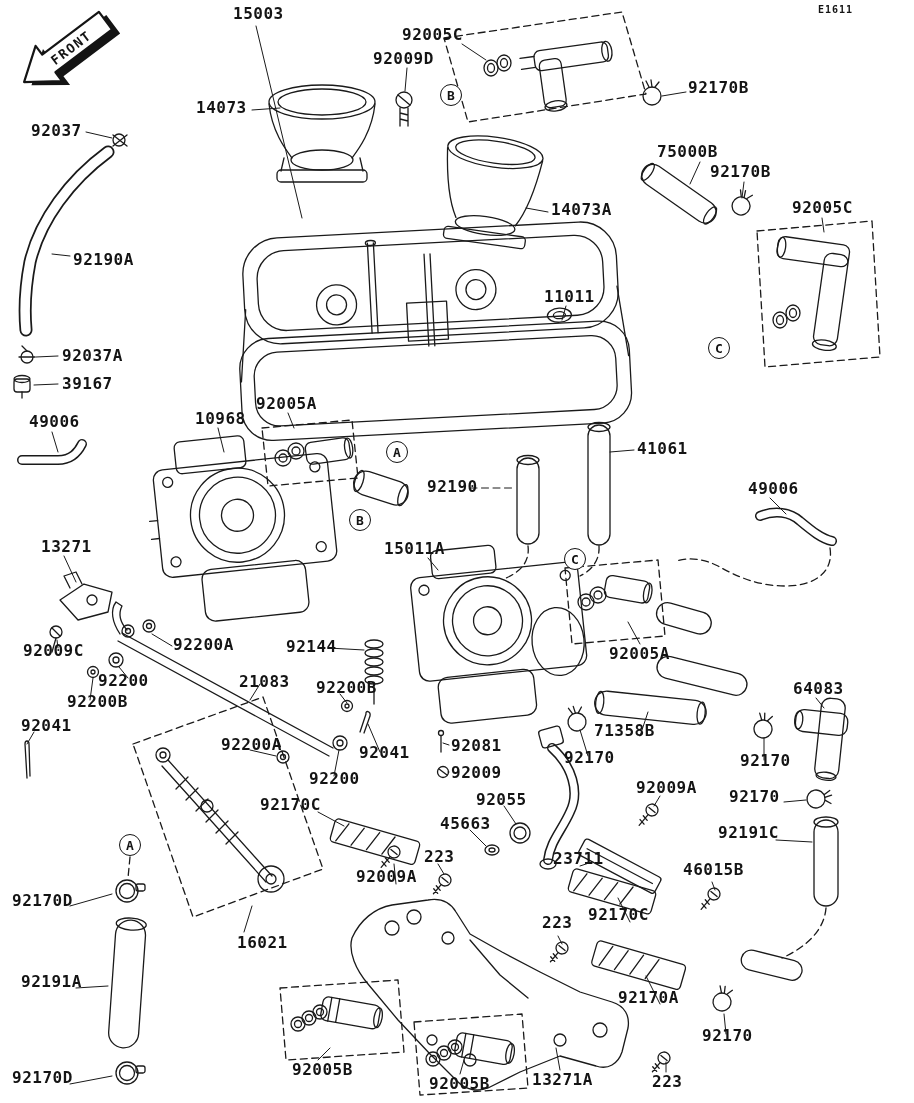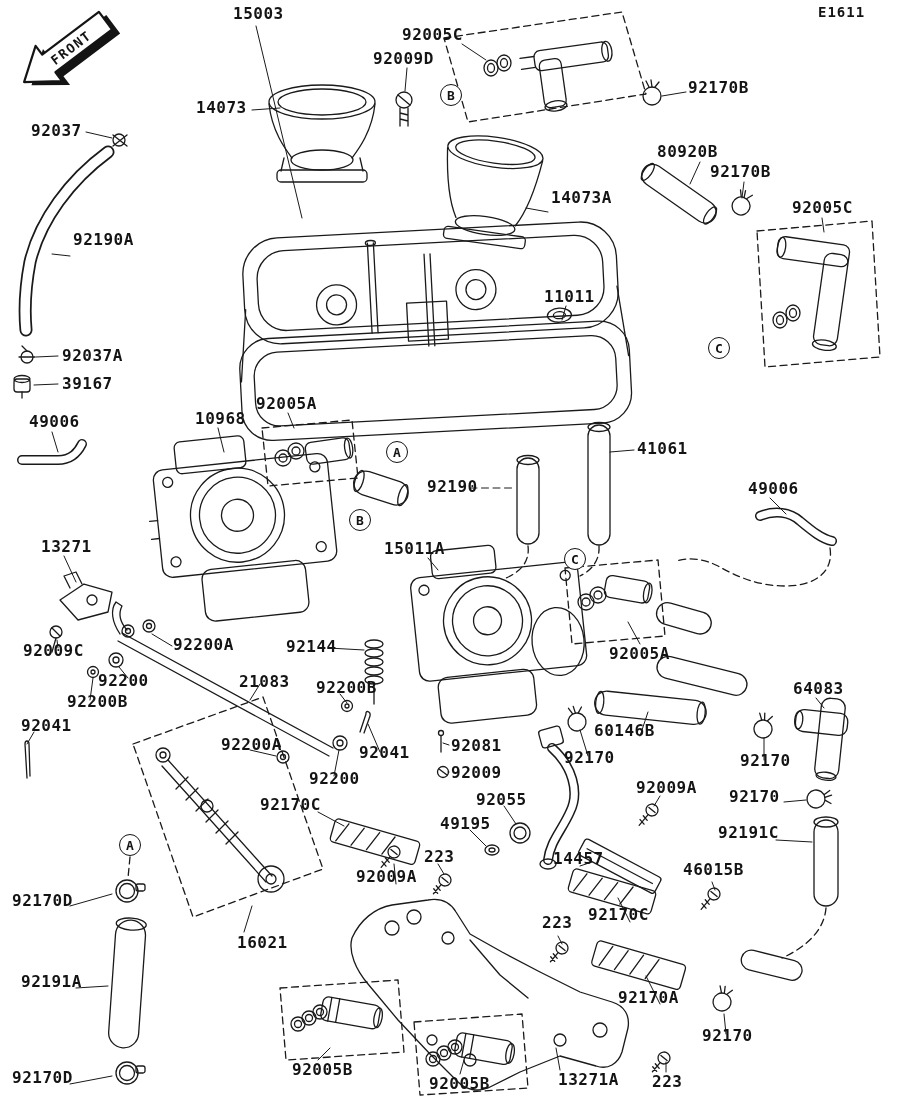"E1611" .drawing-code { font-size: 14px -> 10px }
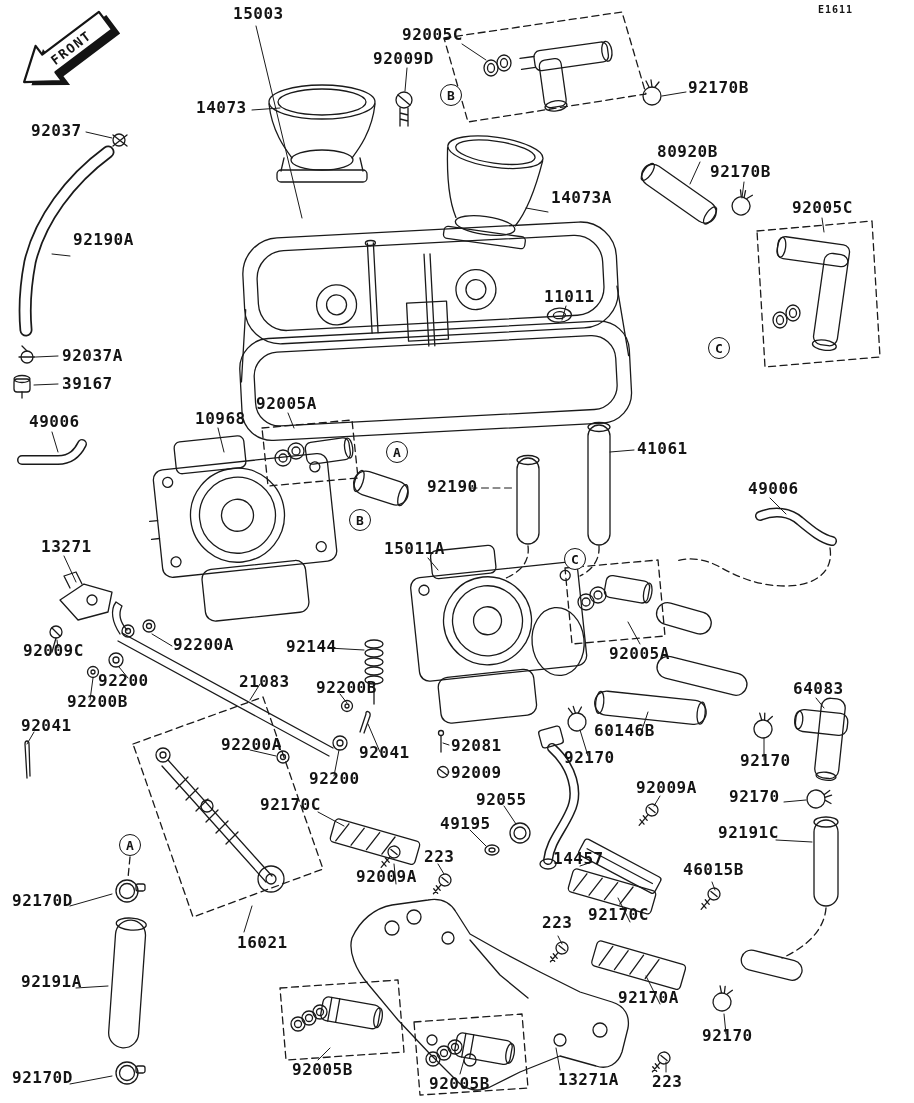"80920B" div.part-label { text: 80920B -> 75000B }
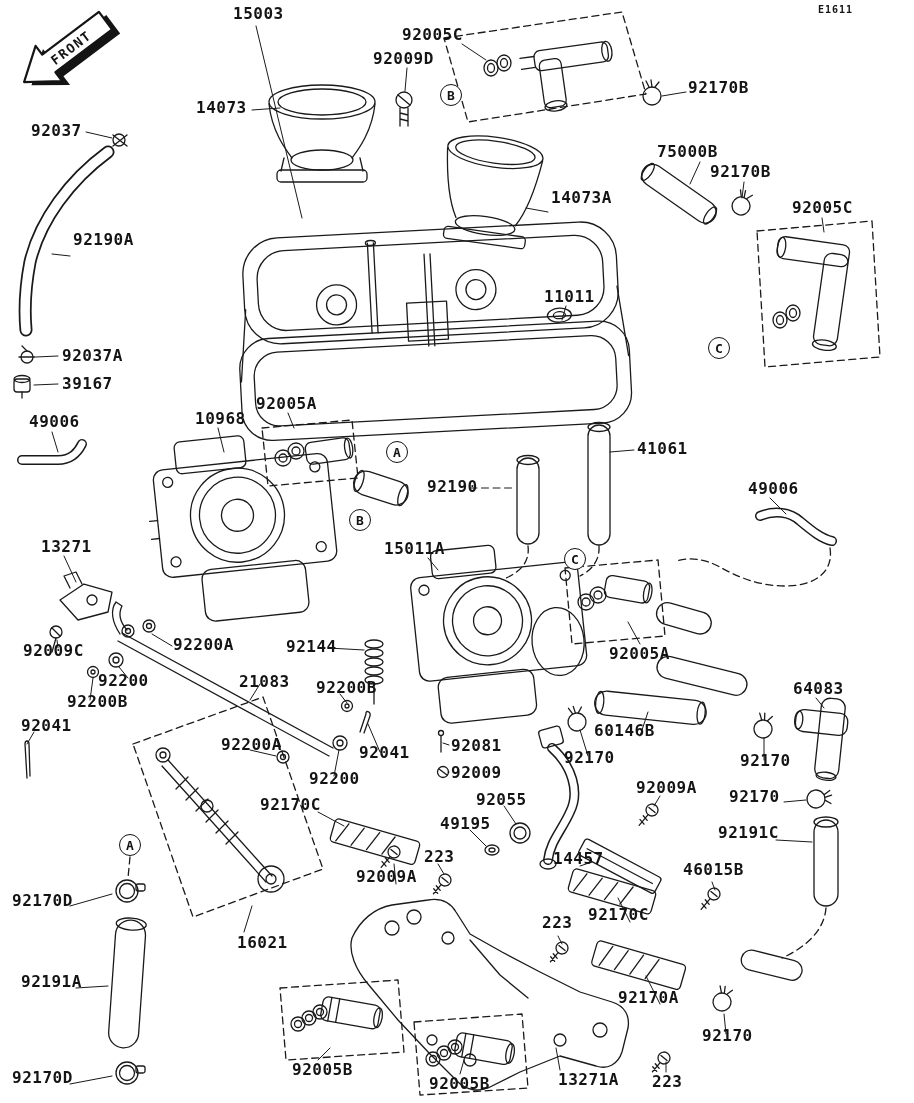"14073A" div.part-label { top: 190px -> 202px }
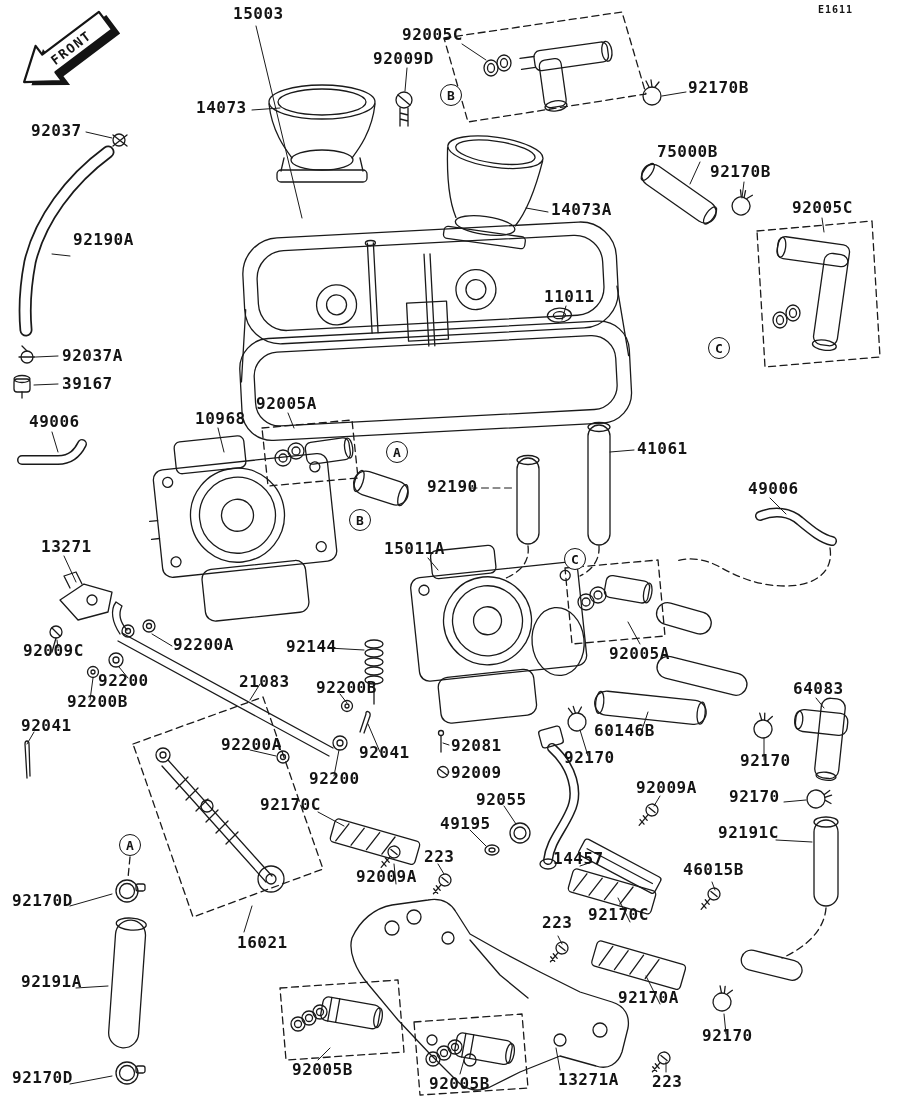"92190A" div.part-label { top: 232px -> 252px }
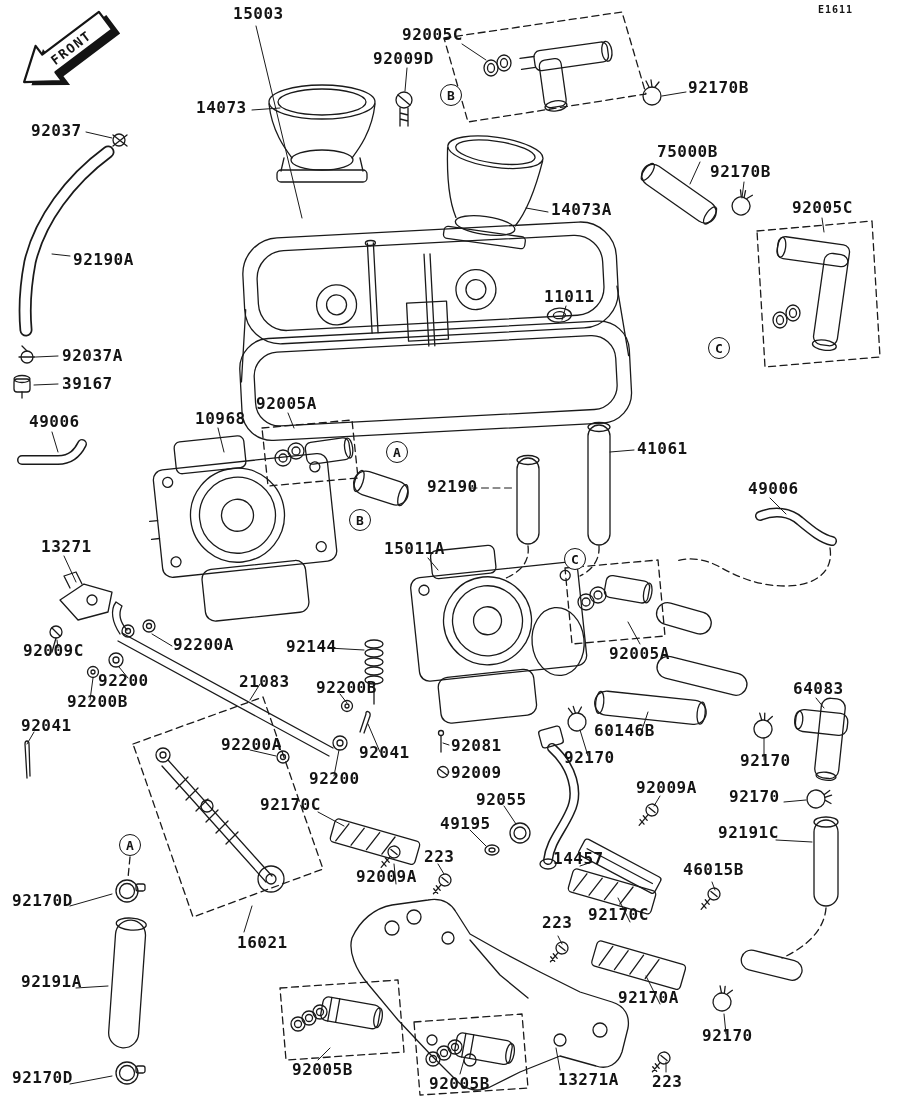"60146B" div.part-label { text: 60146B -> 71358B }
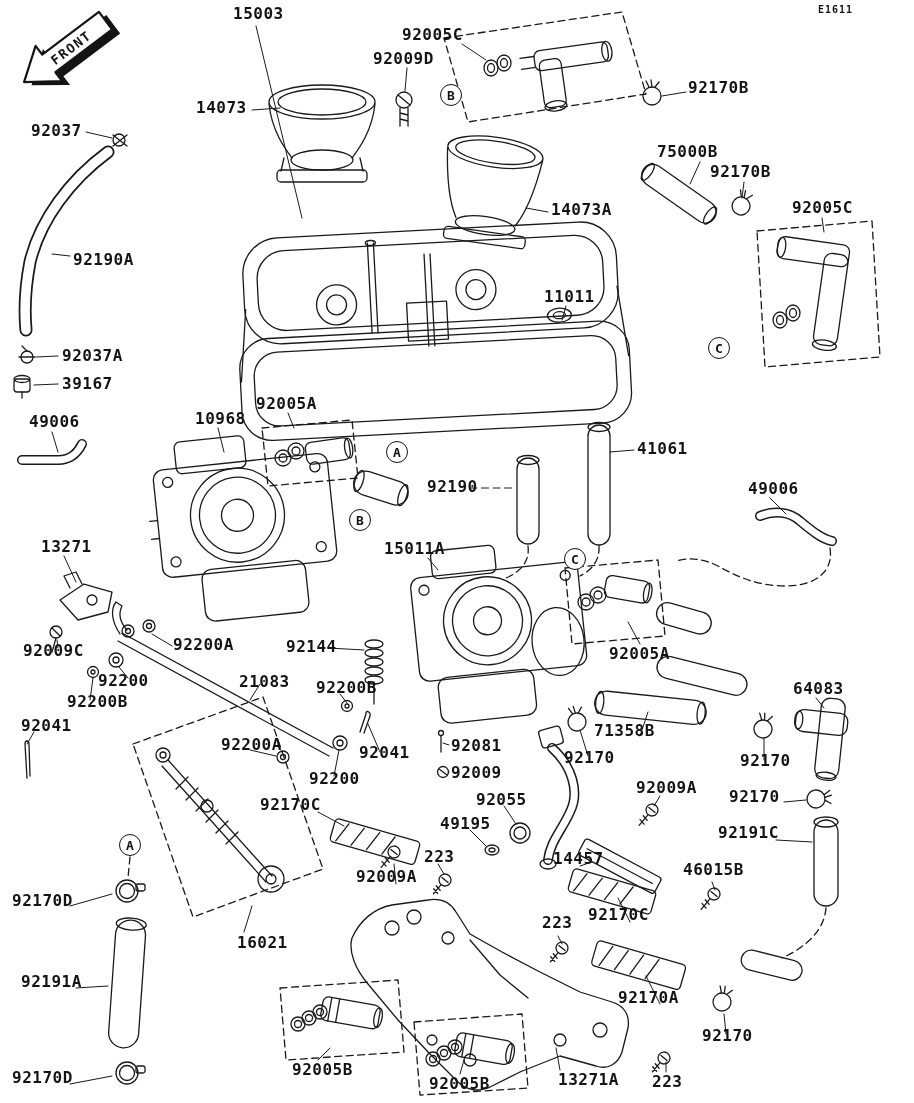"49195" div.part-label { text: 49195 -> 45663 }
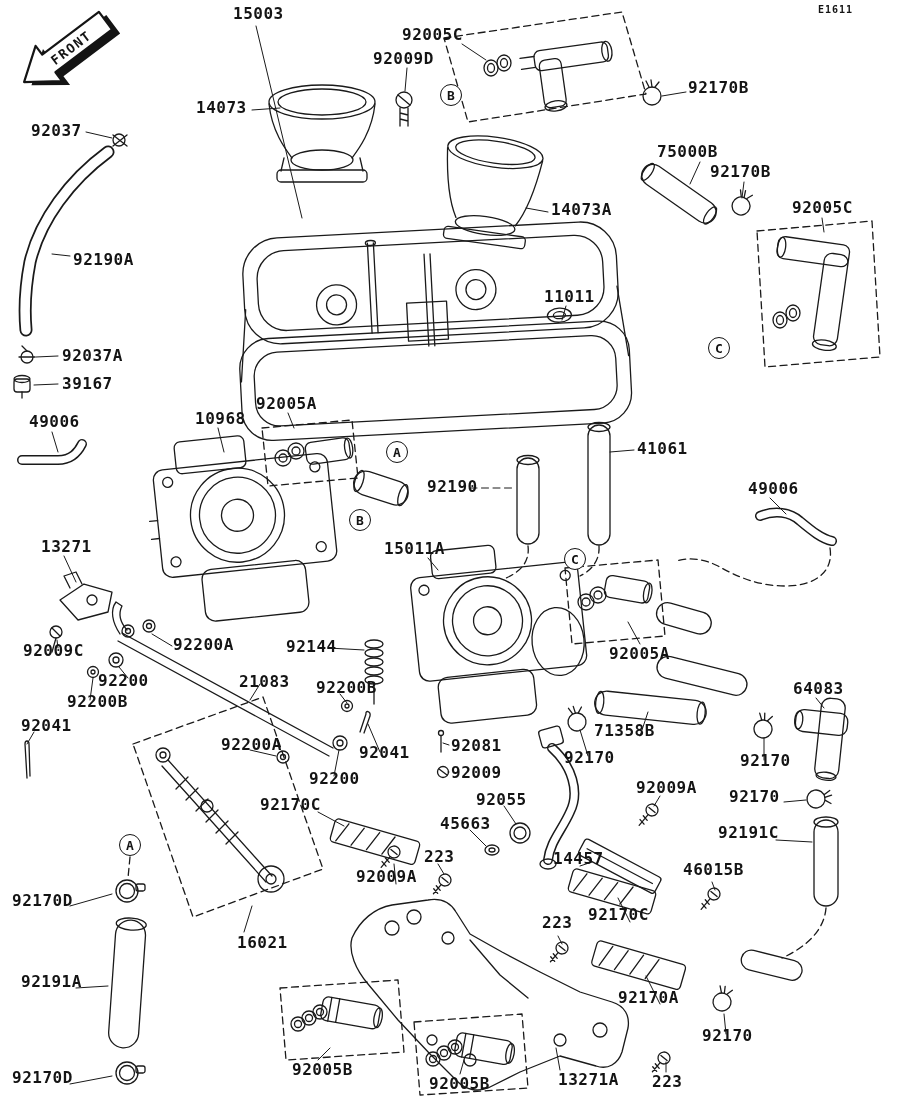"14457" div.part-label { text: 14457 -> 23711 }
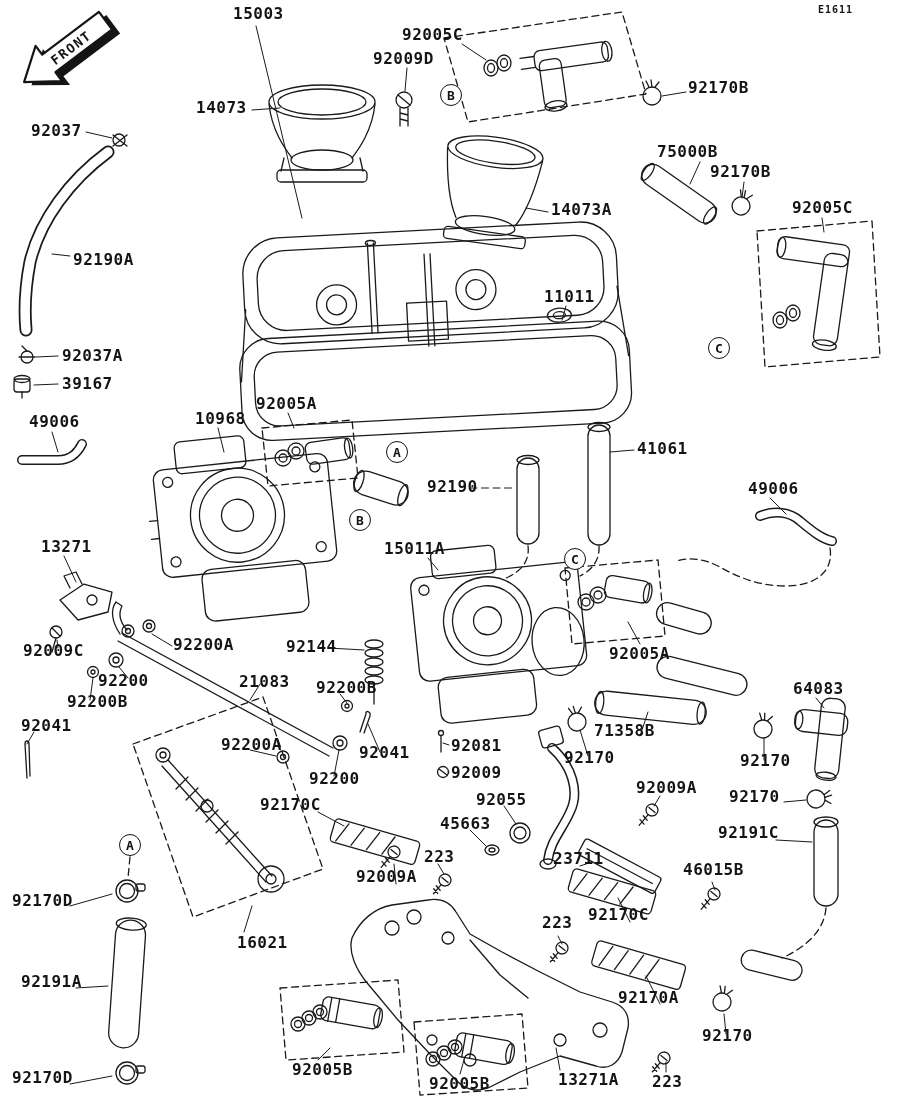"13271A" div.part-label { left: 558px -> 532px }
